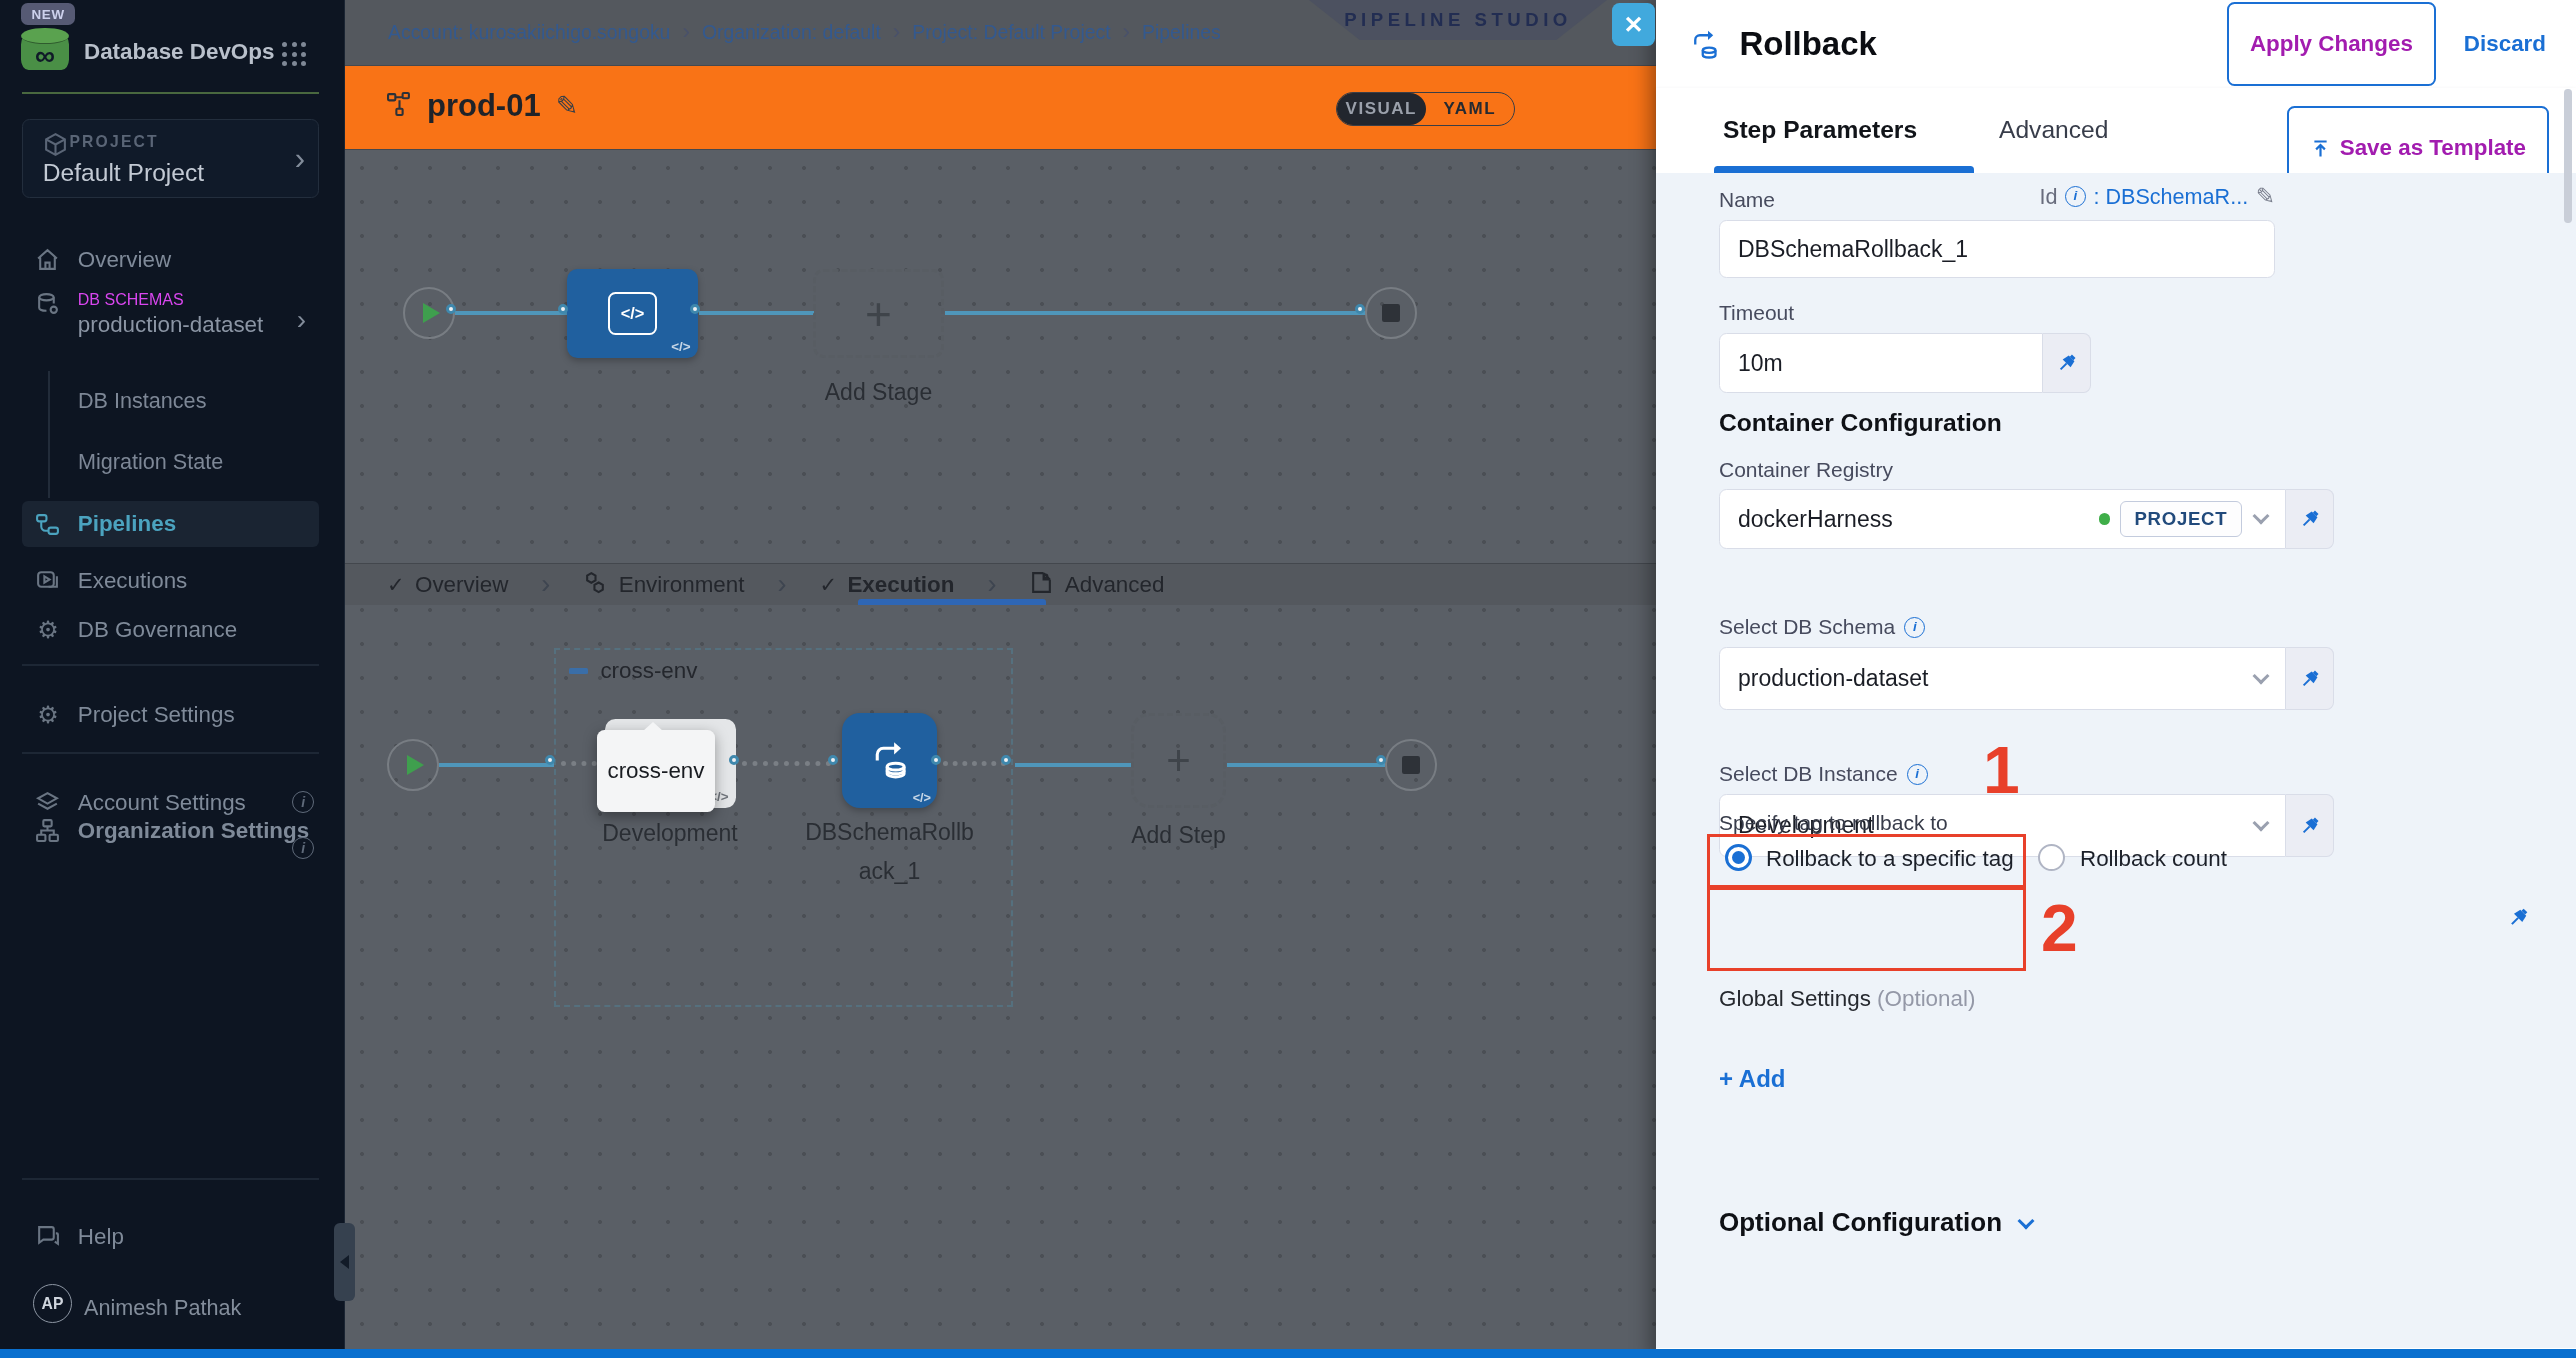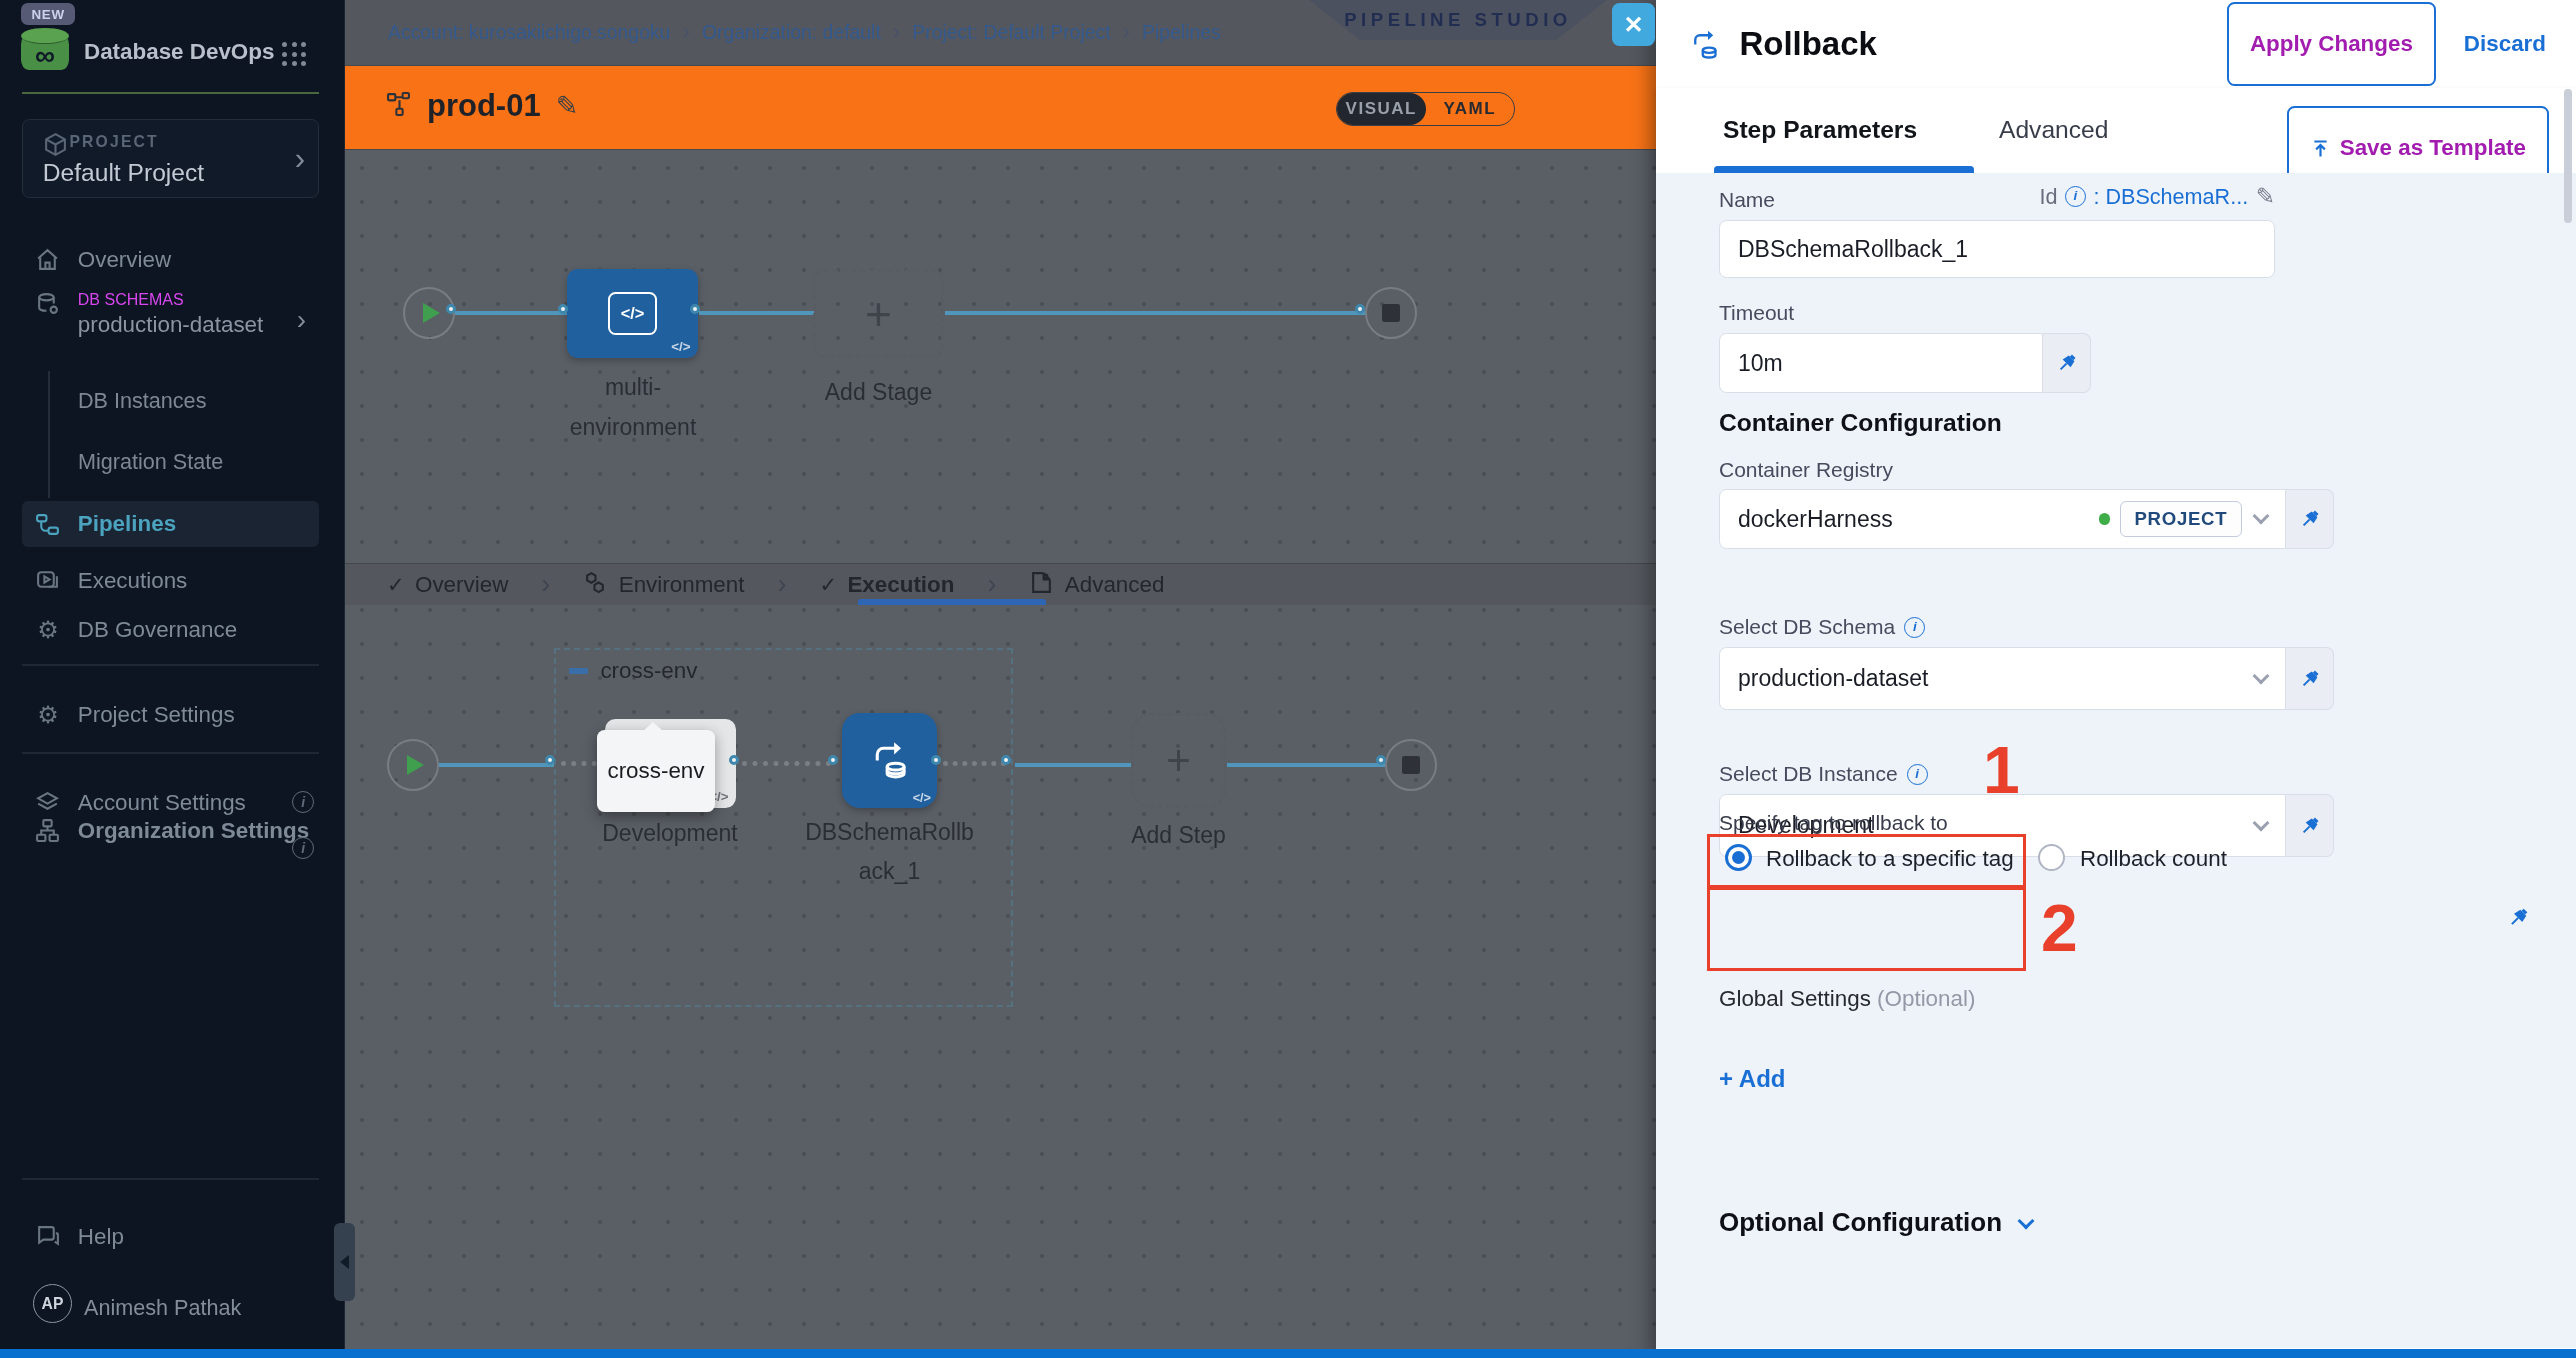"multi-" div.flow-label { html: <div> <div>multi-</div> <div>environment</div> </div> -> none }
